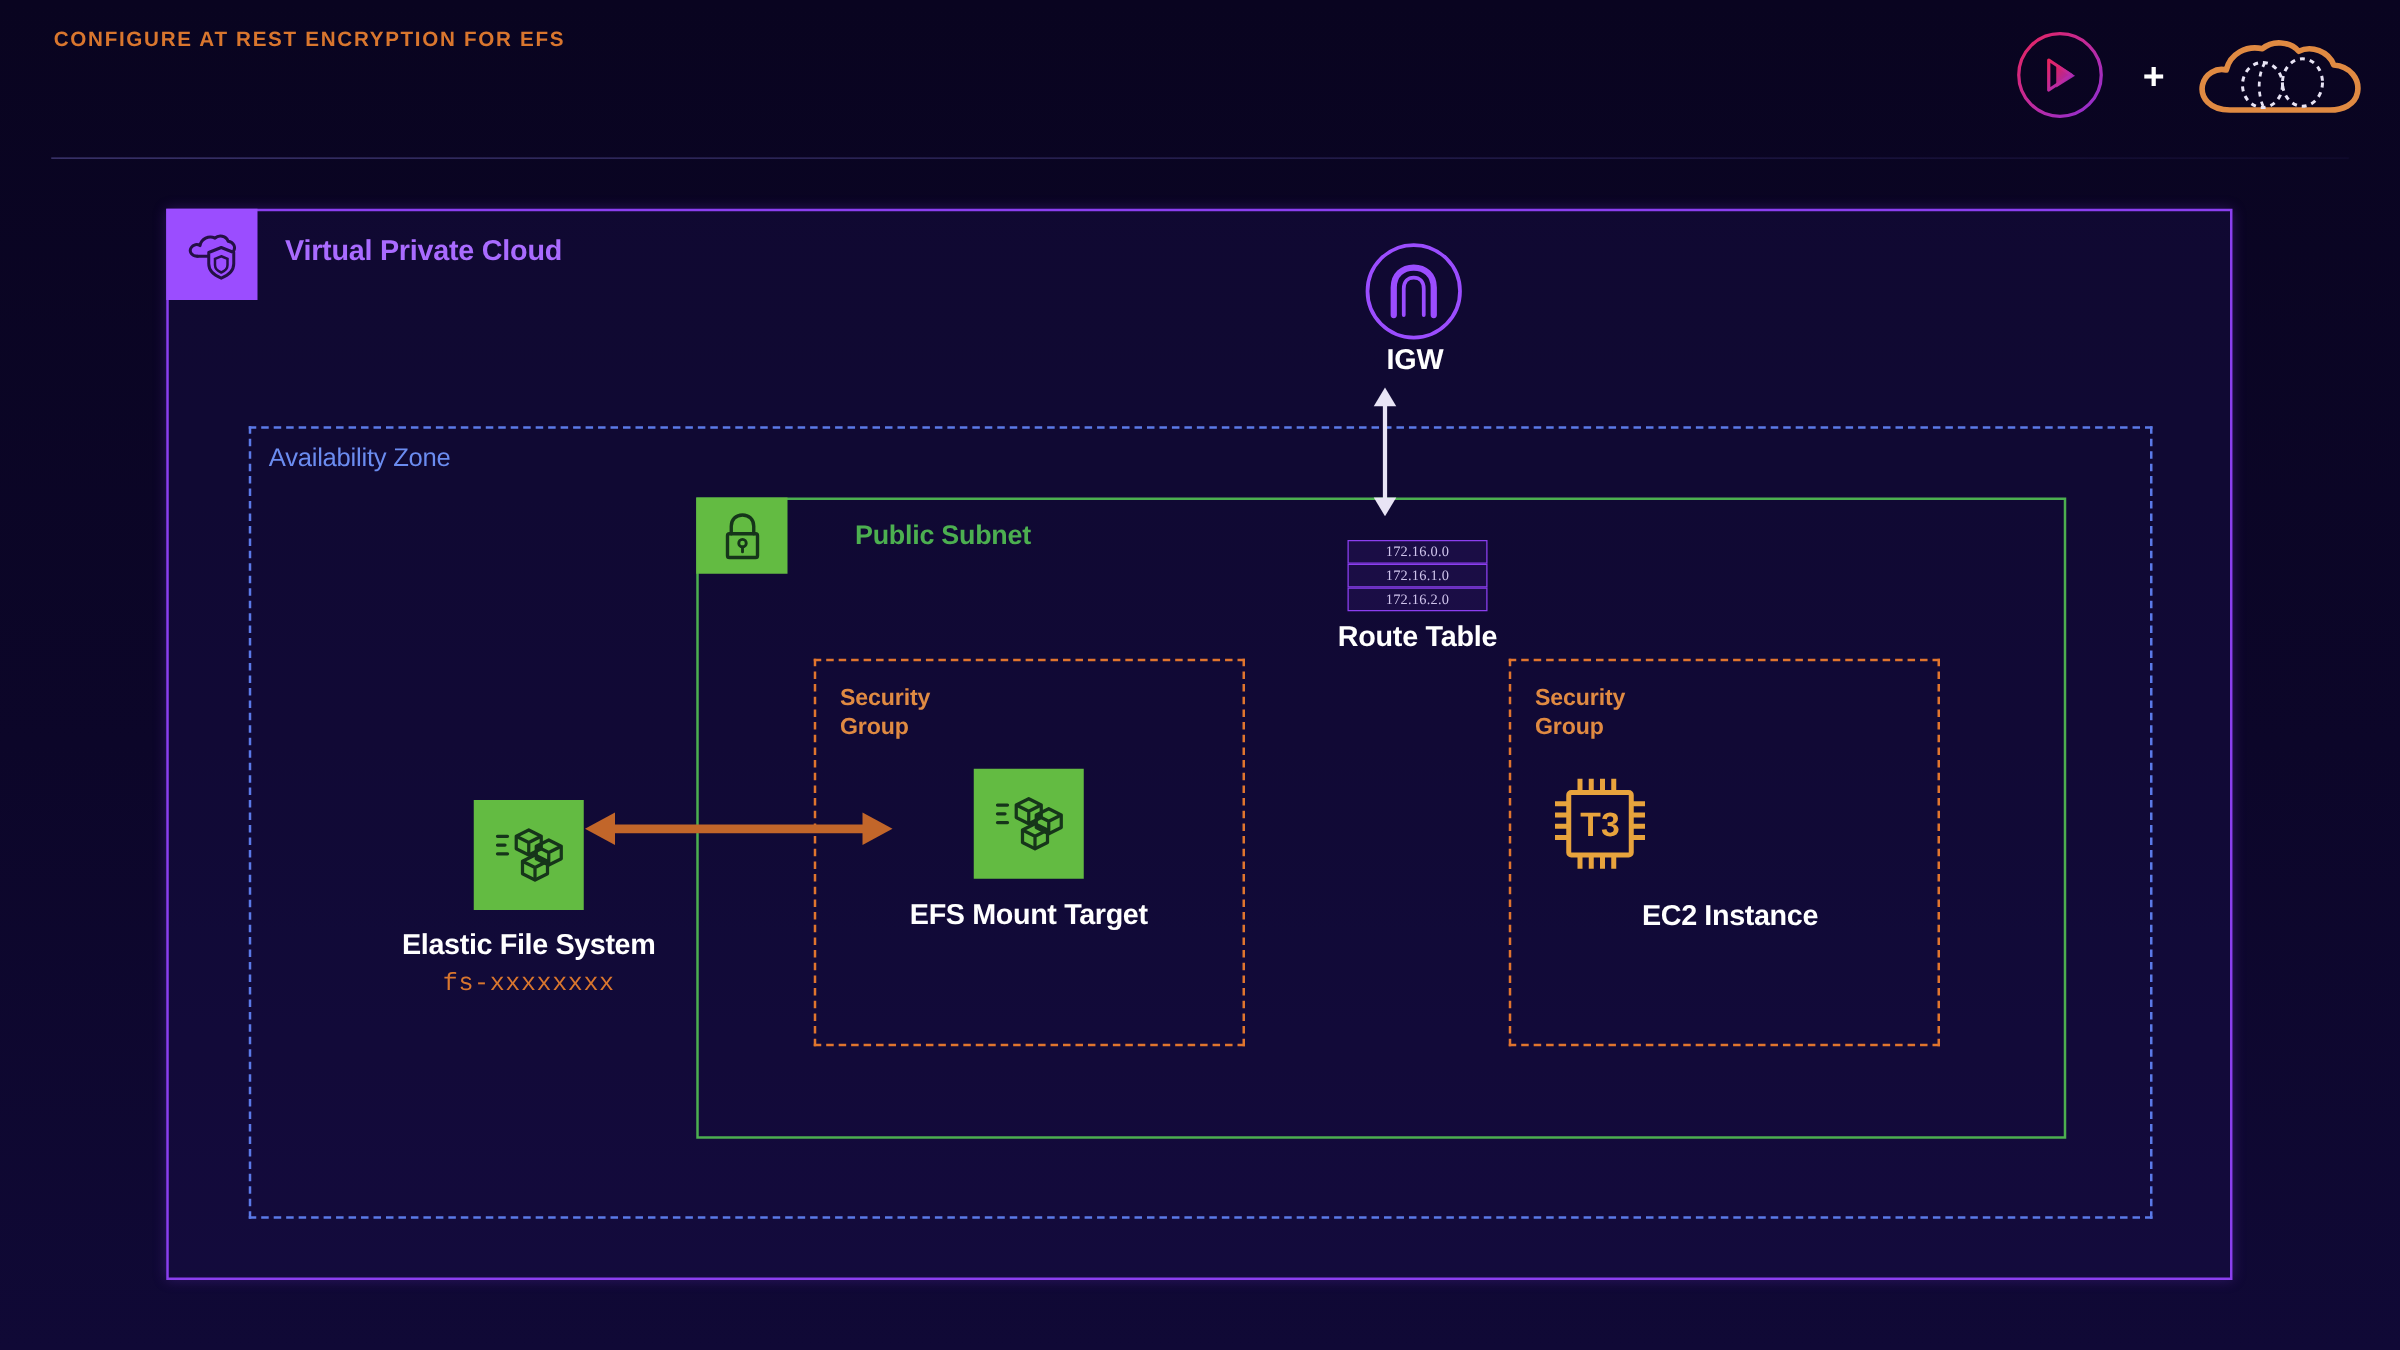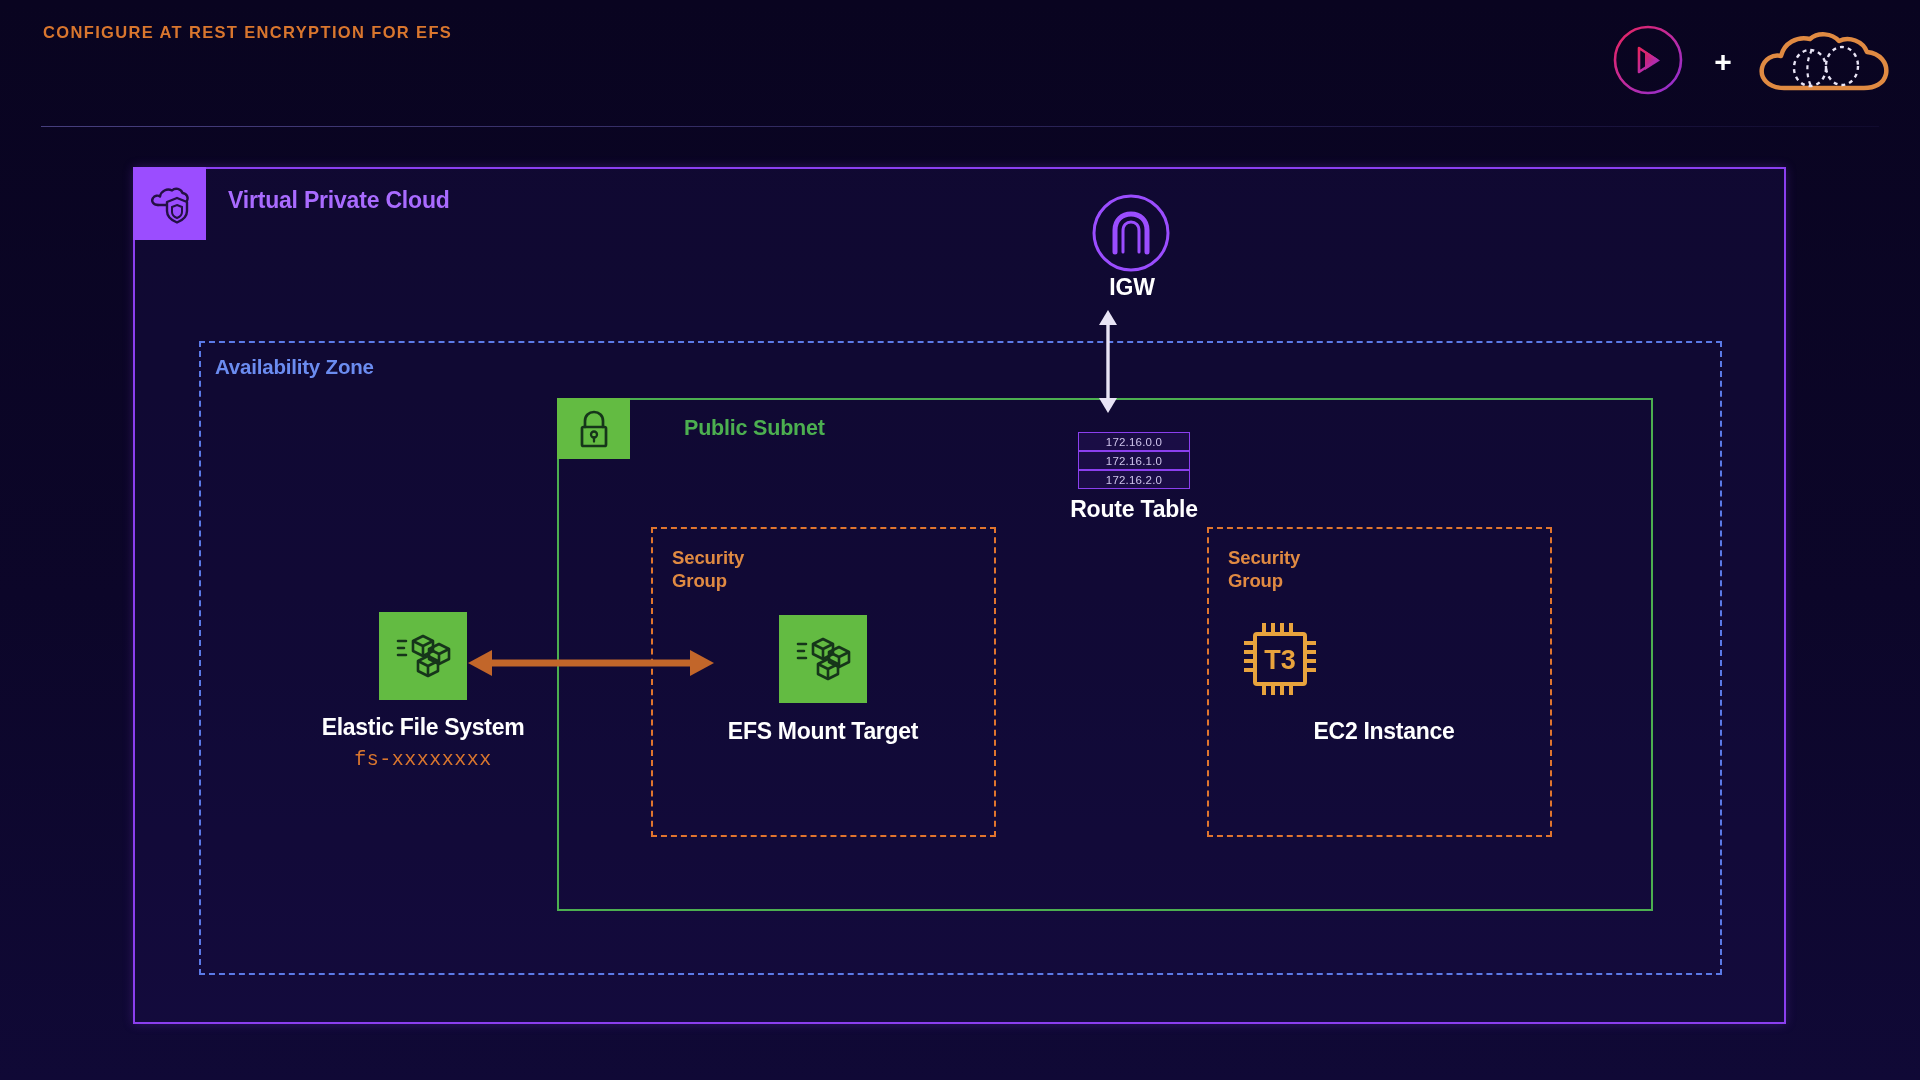"Availability Zone" #az-label { font-weight: bold -> normal }
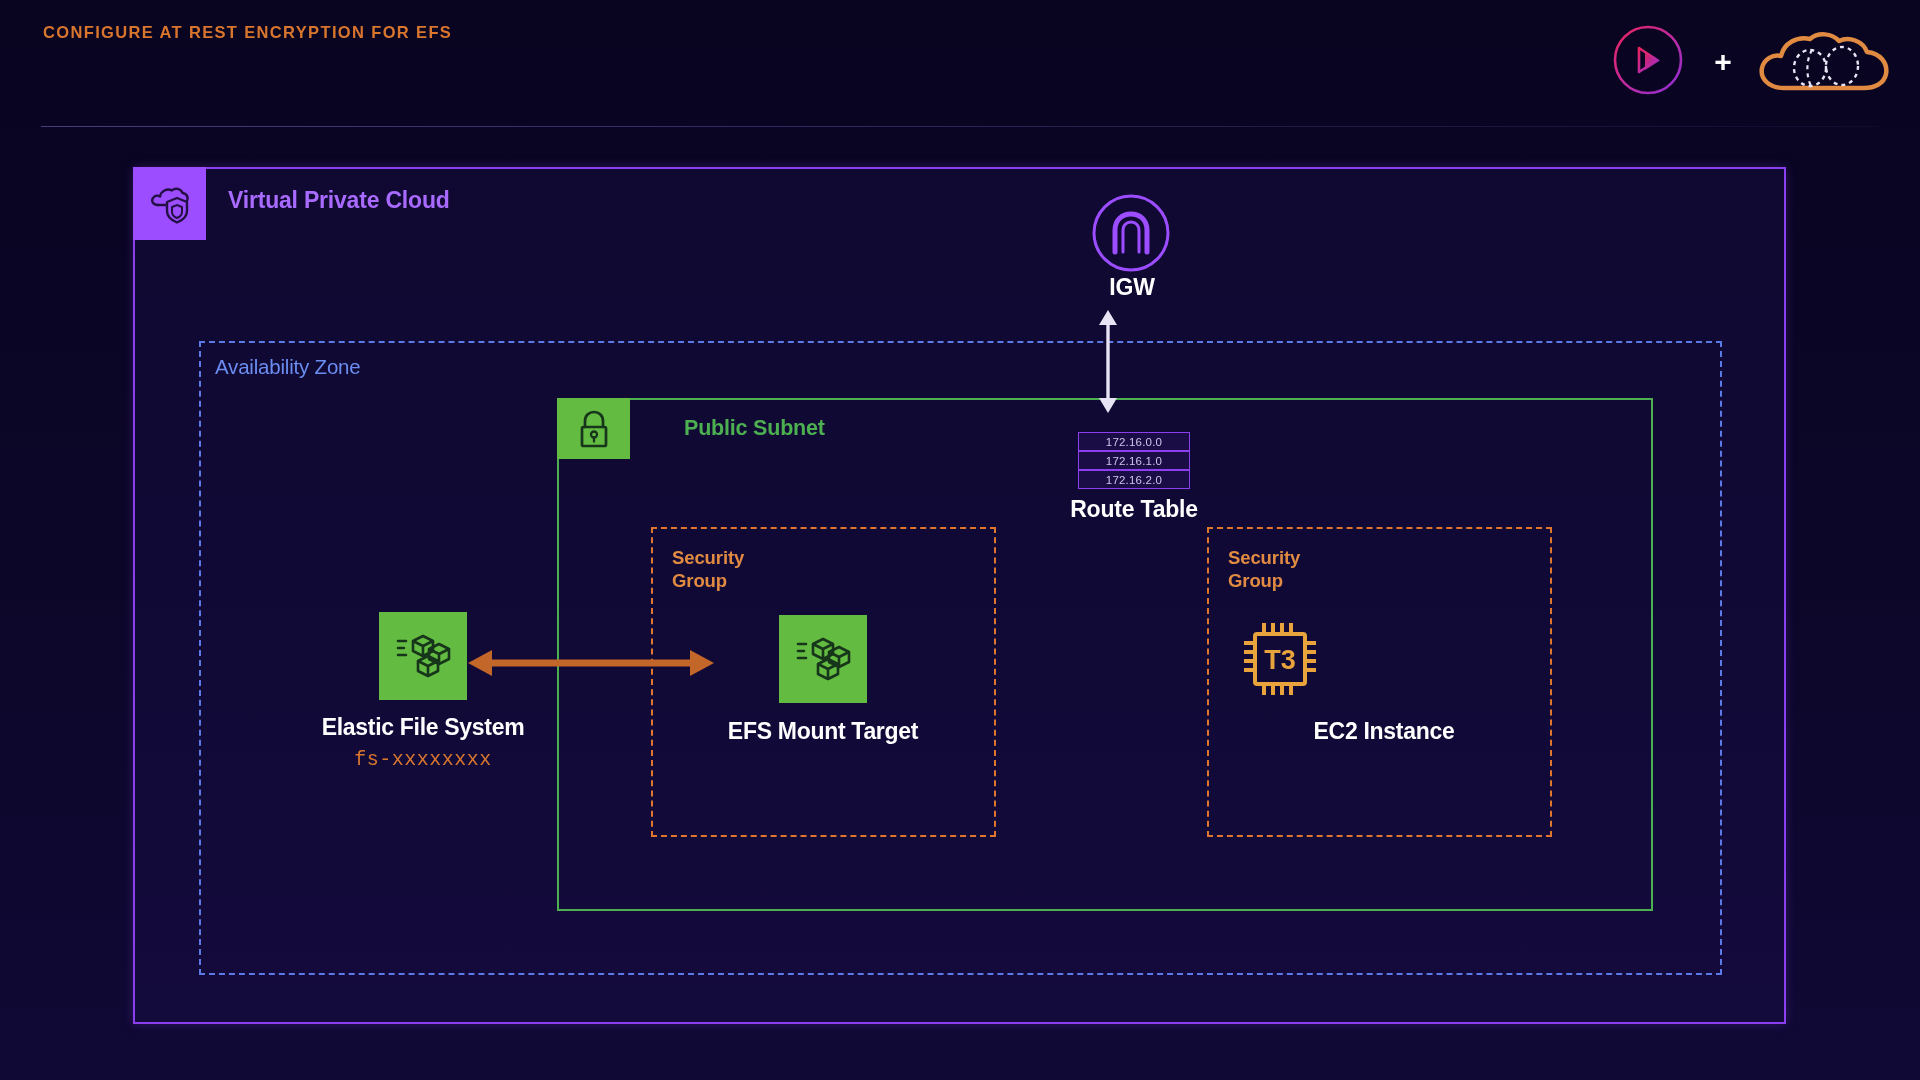"172.16.0.0" .rt-row { font-family: none -> Liberation Serif, serif }
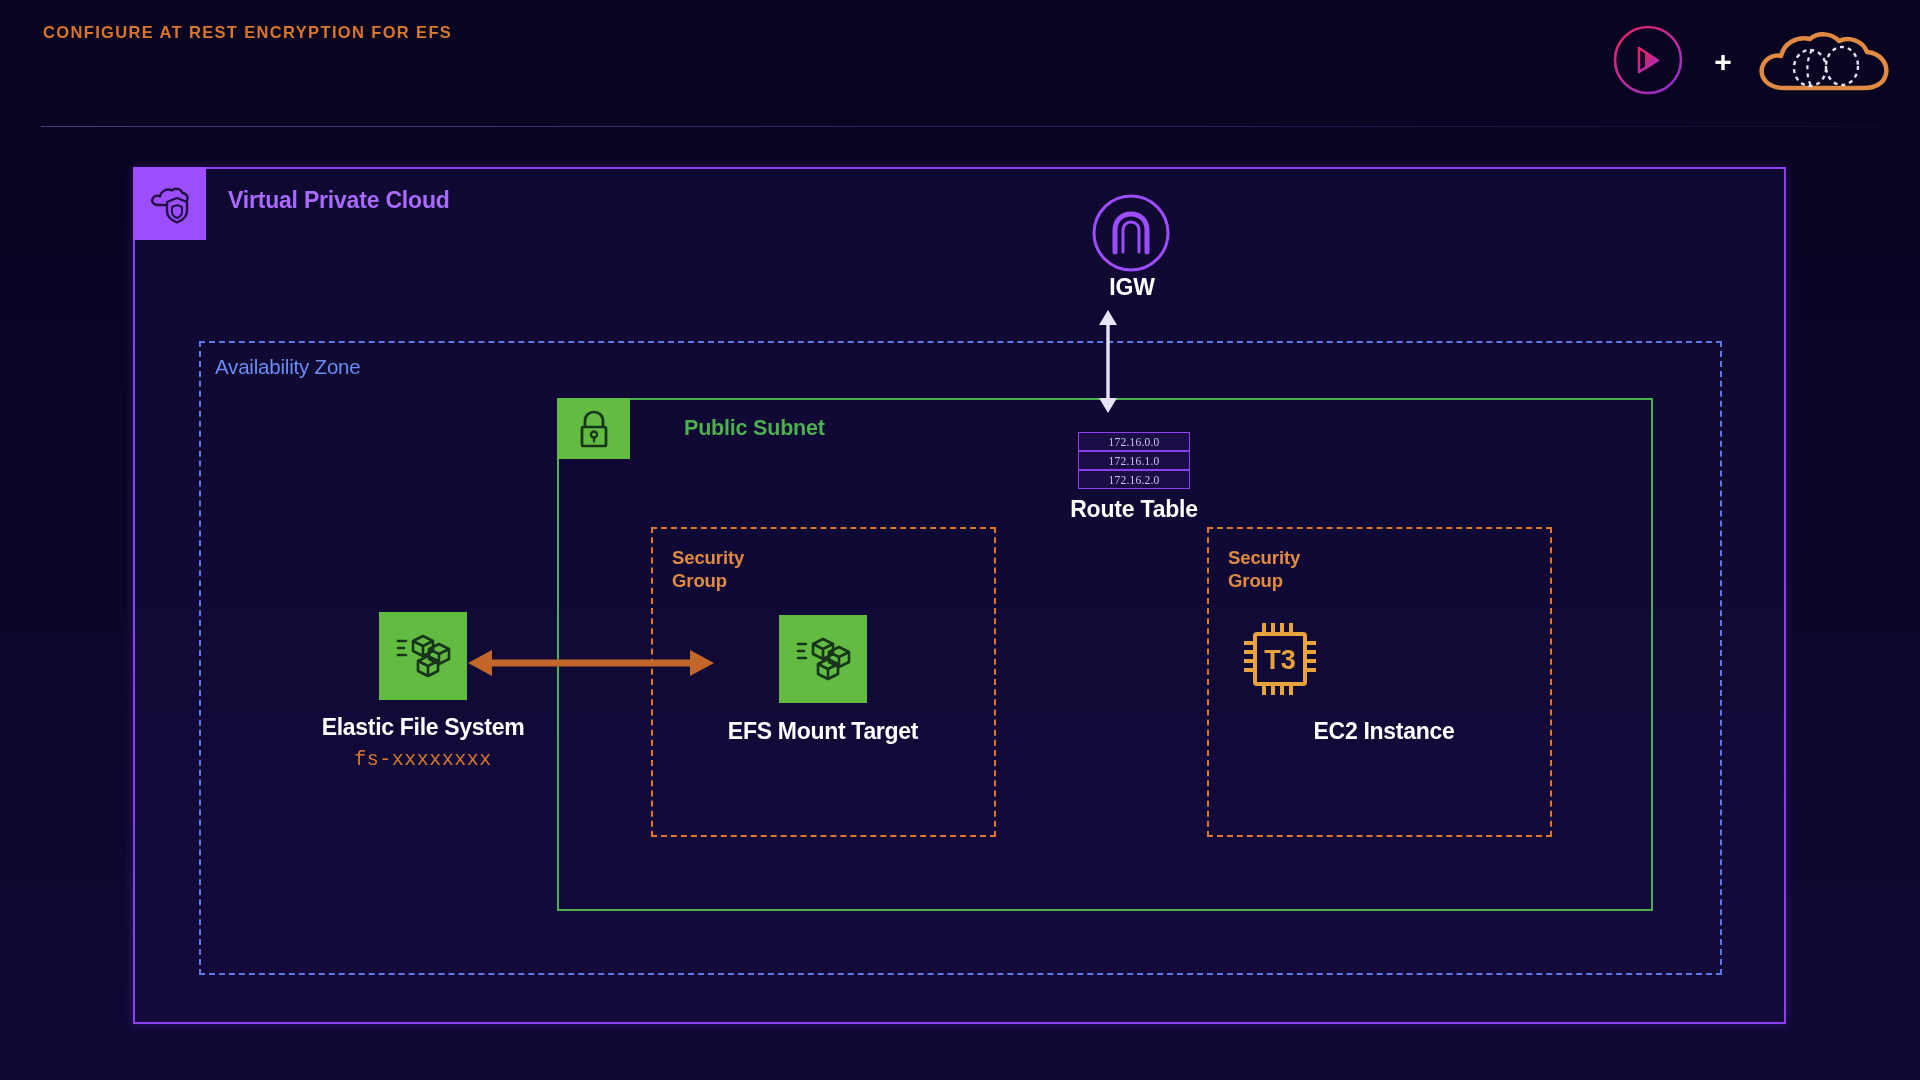"Elastic File System" #node-efs { top: 612px -> 640px }
